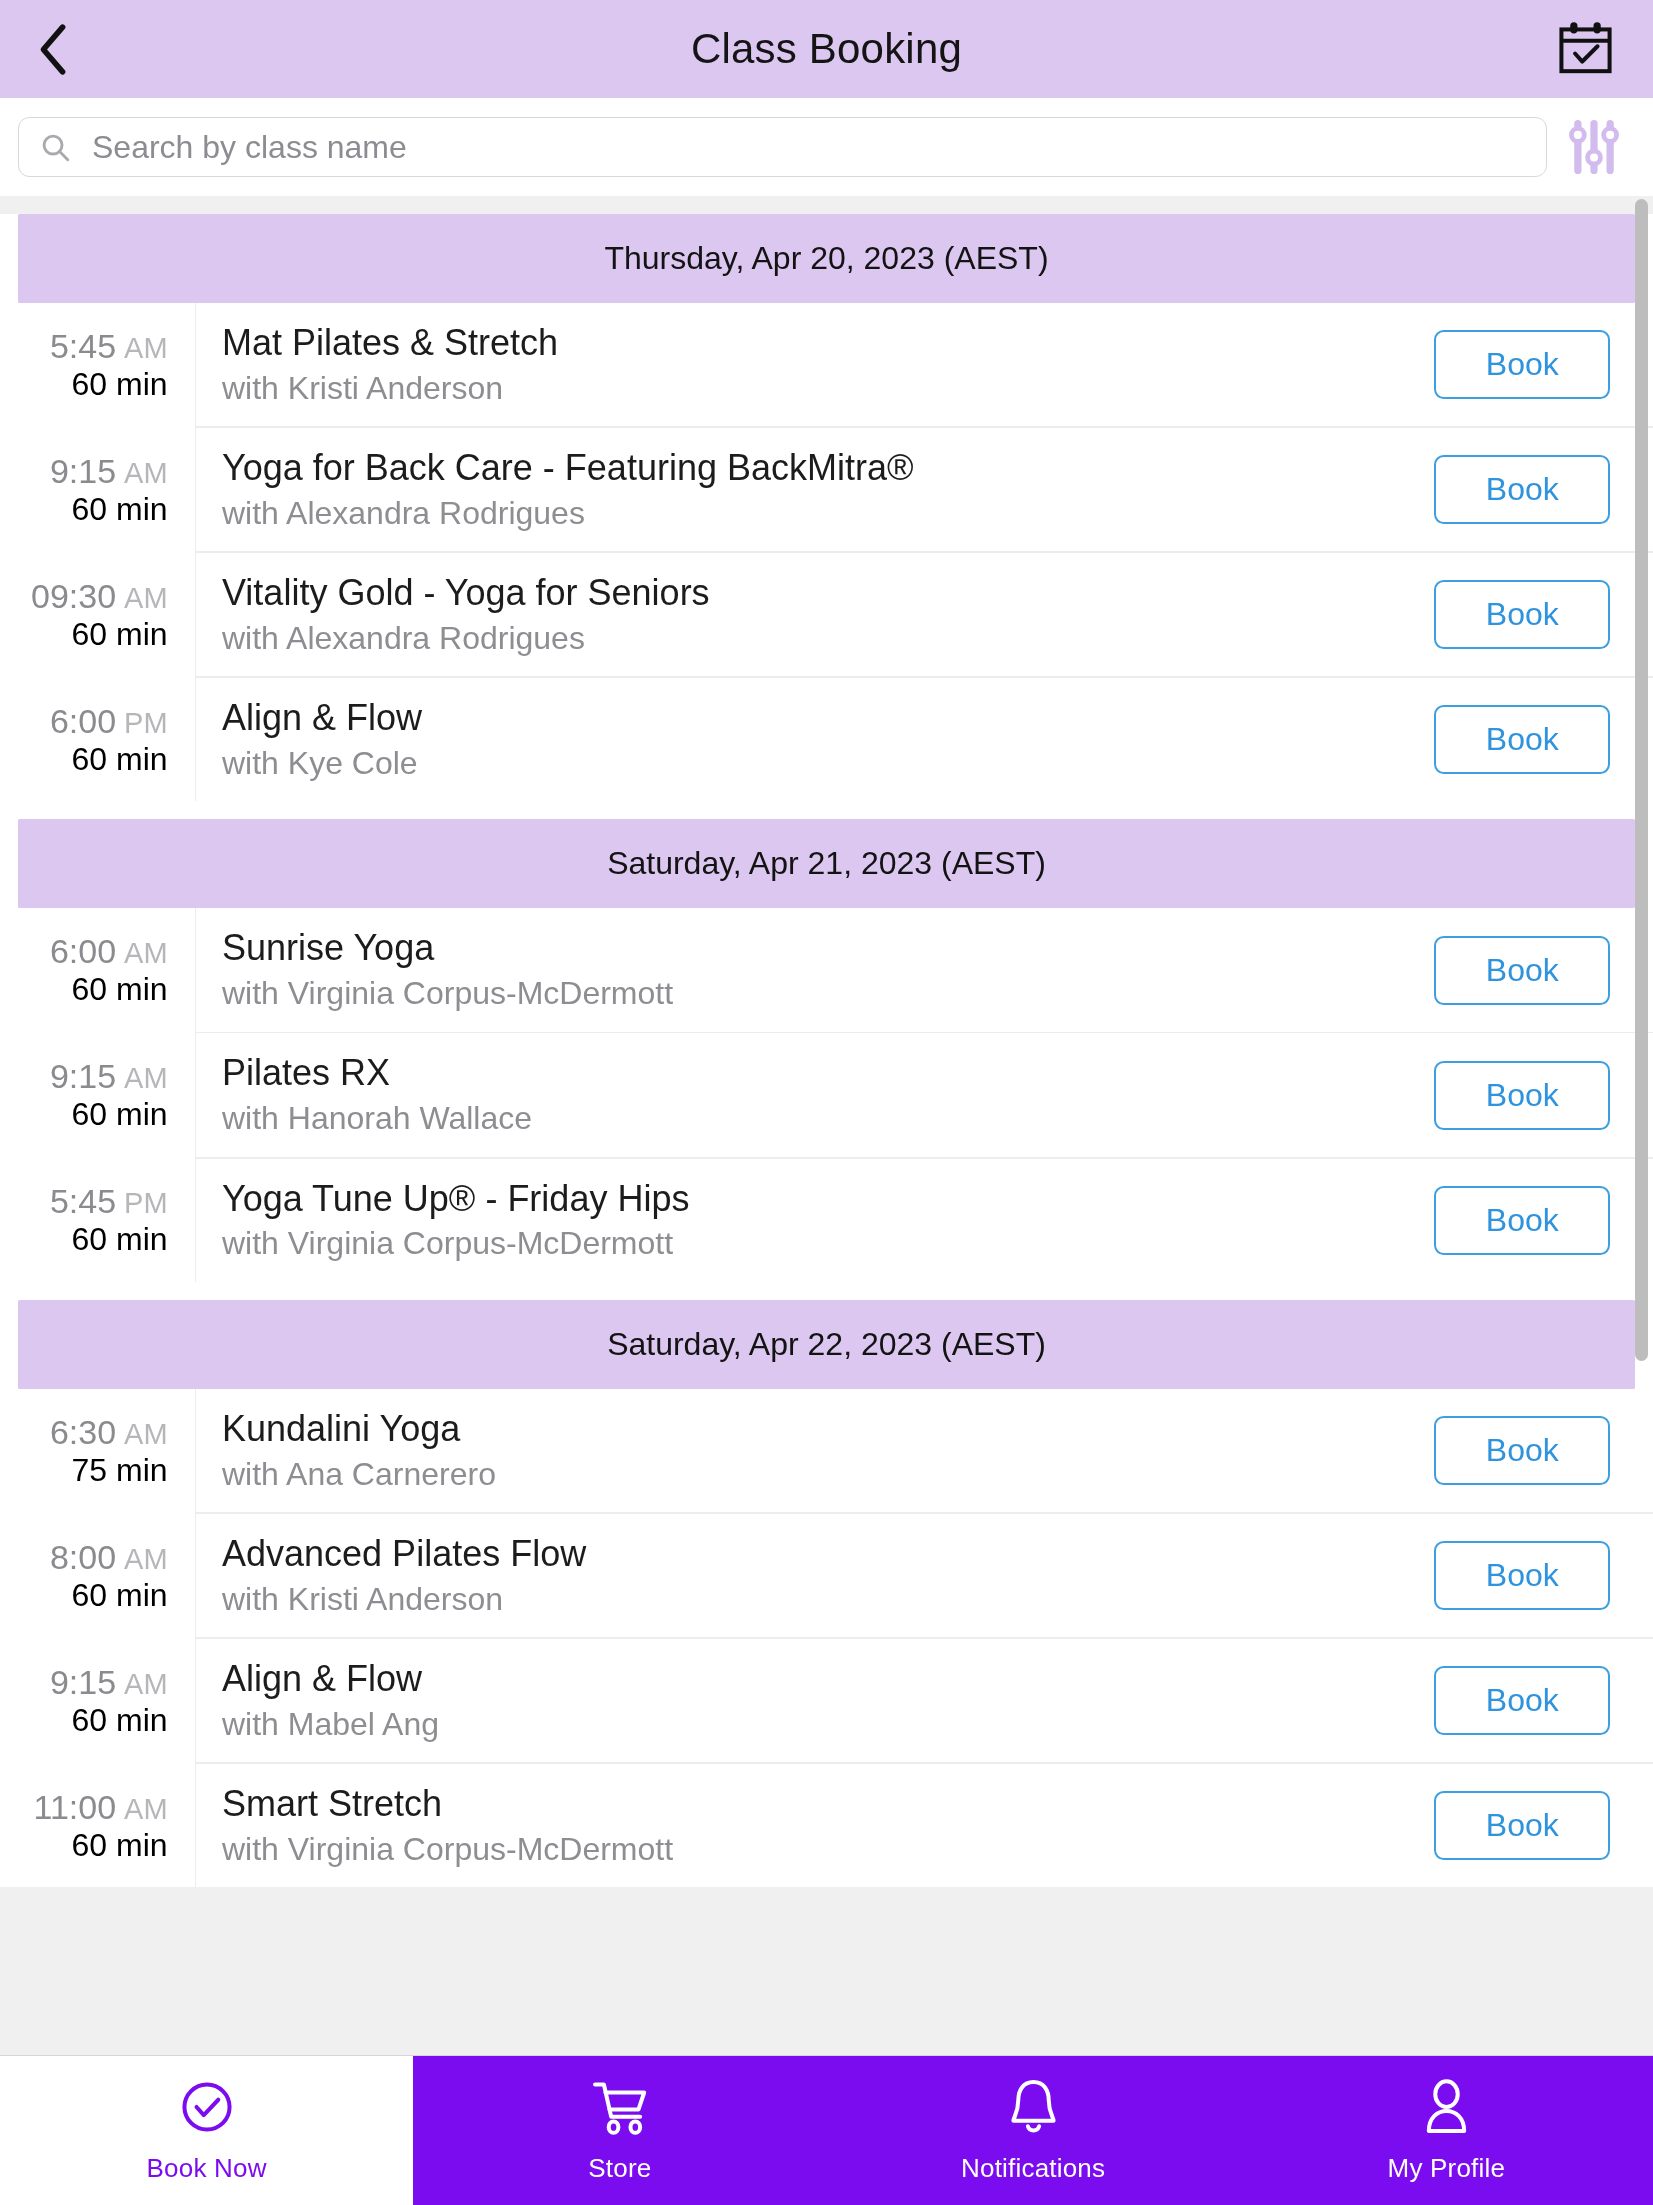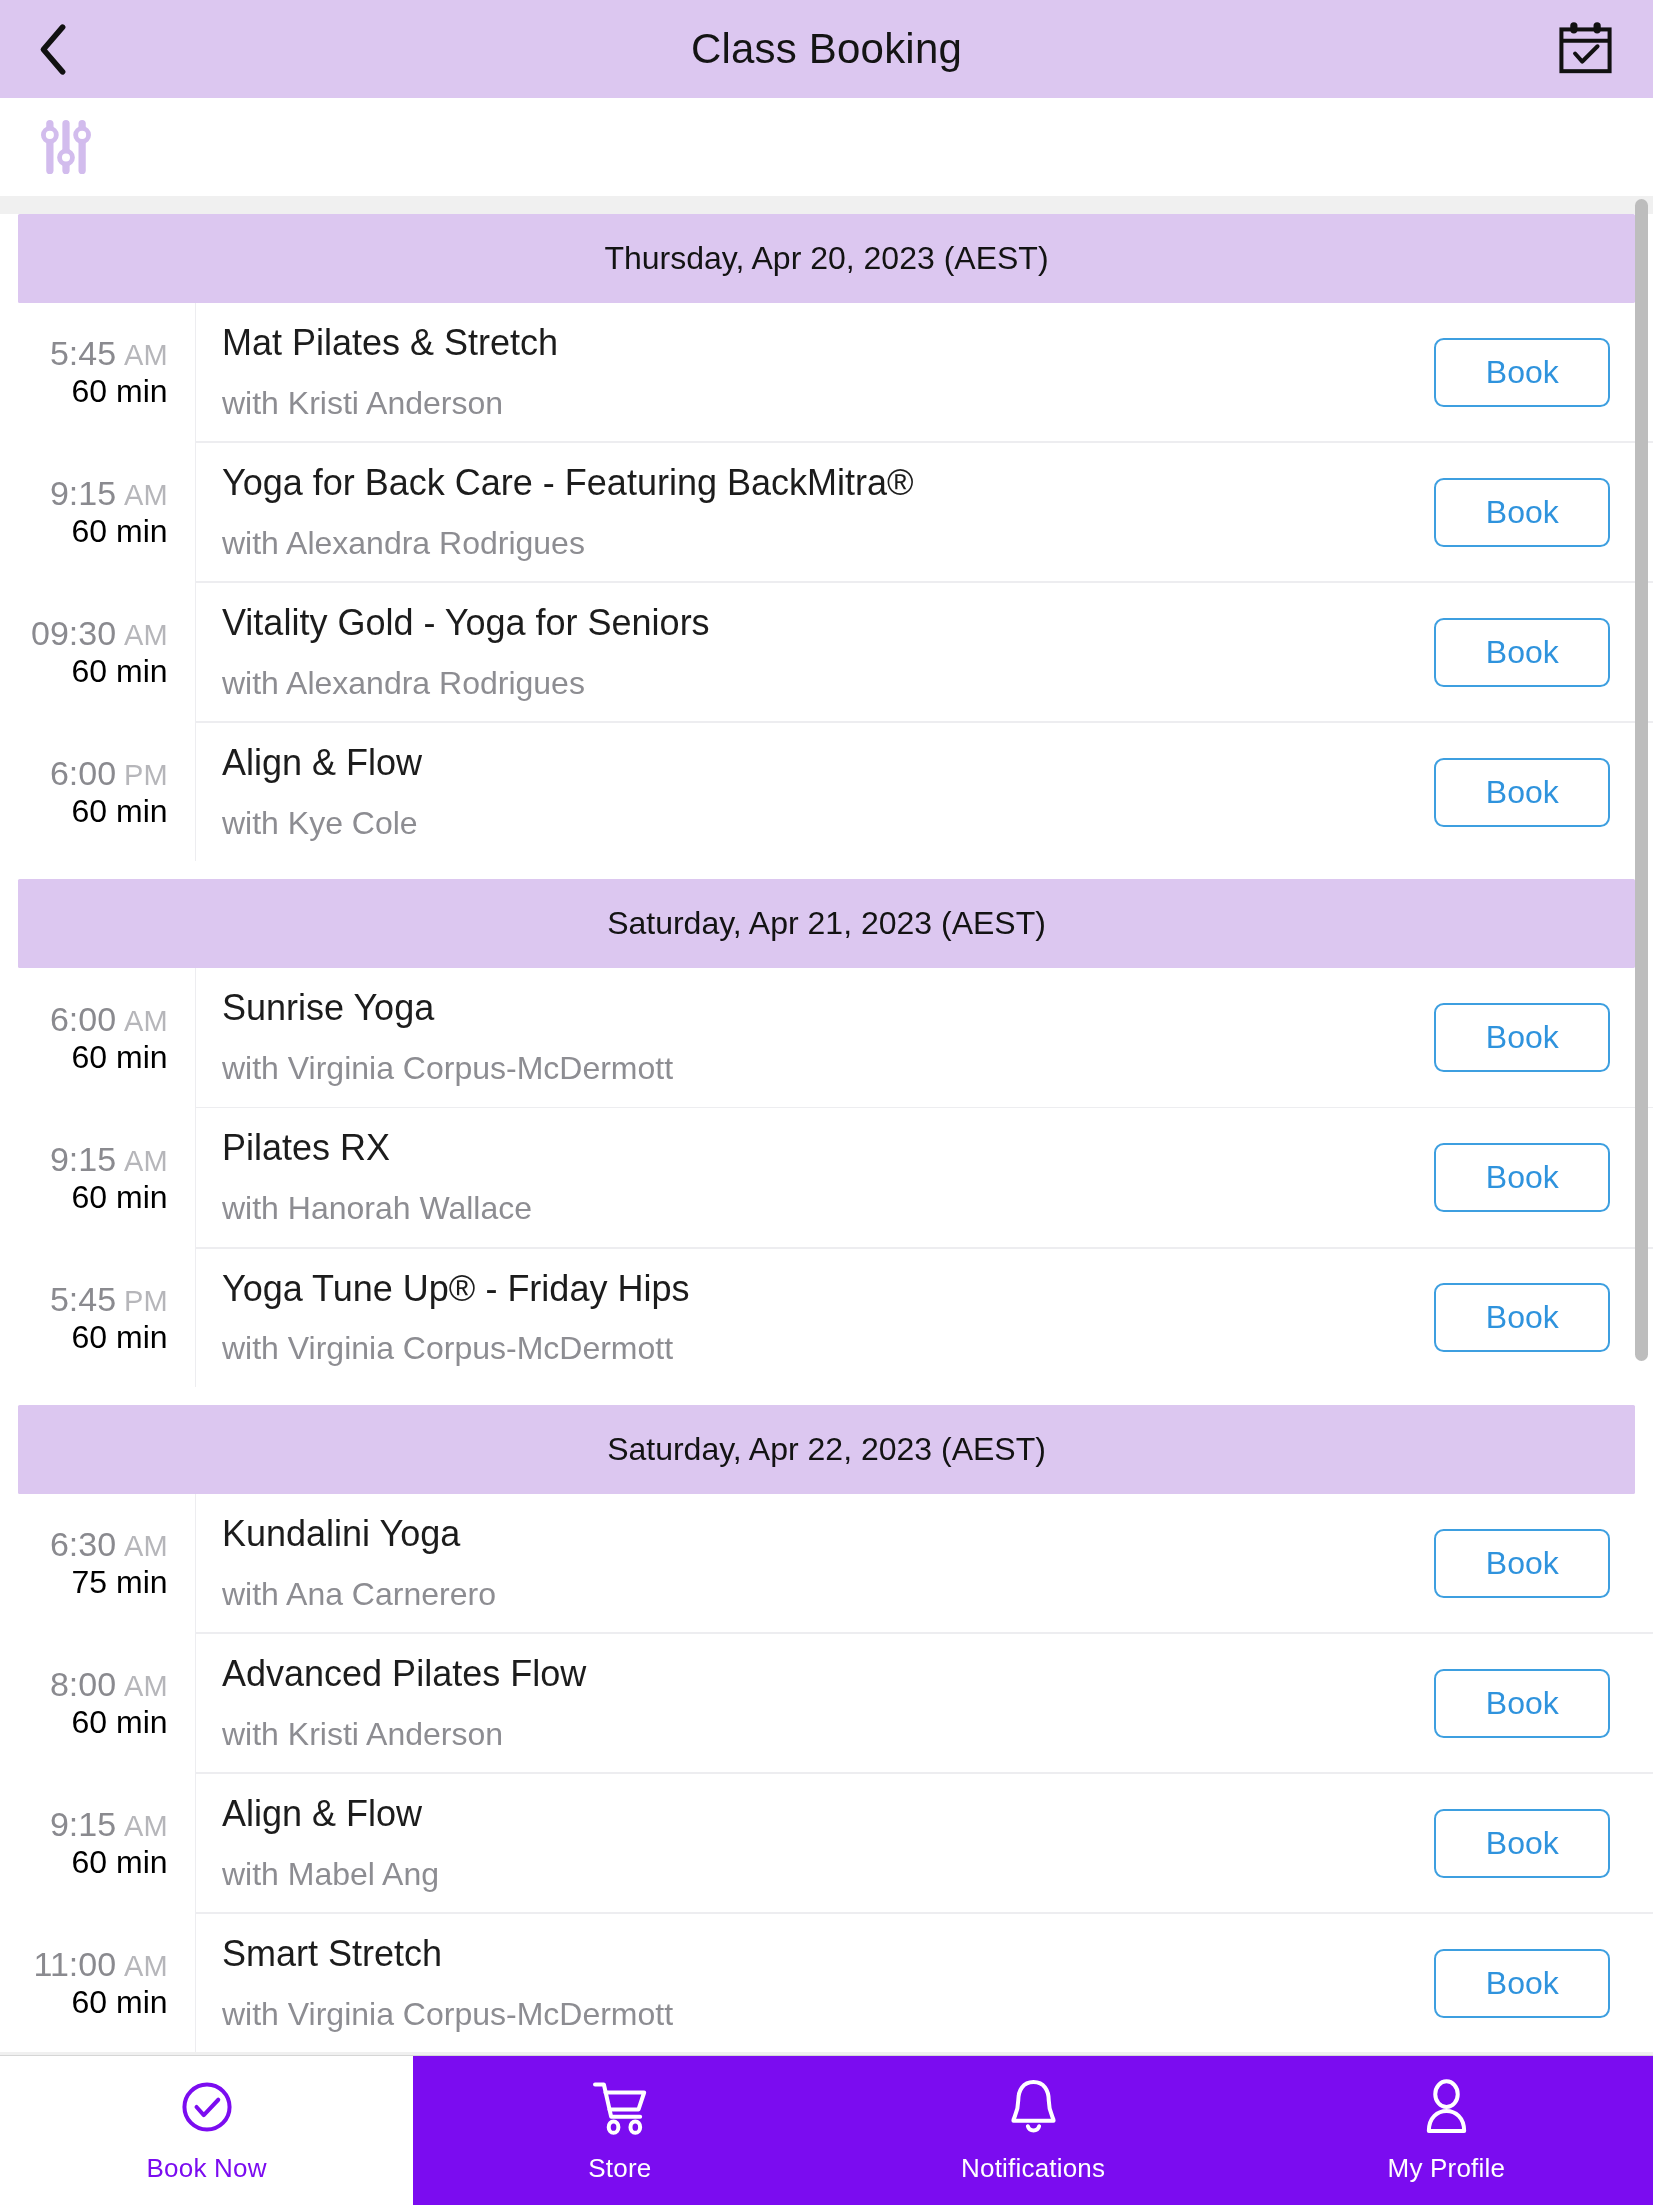"Search by class name" div.searchbox { html: none -> <div> <svg> <circle></circle> <line></line> </svg> <span>Search by class name</span> </div> }
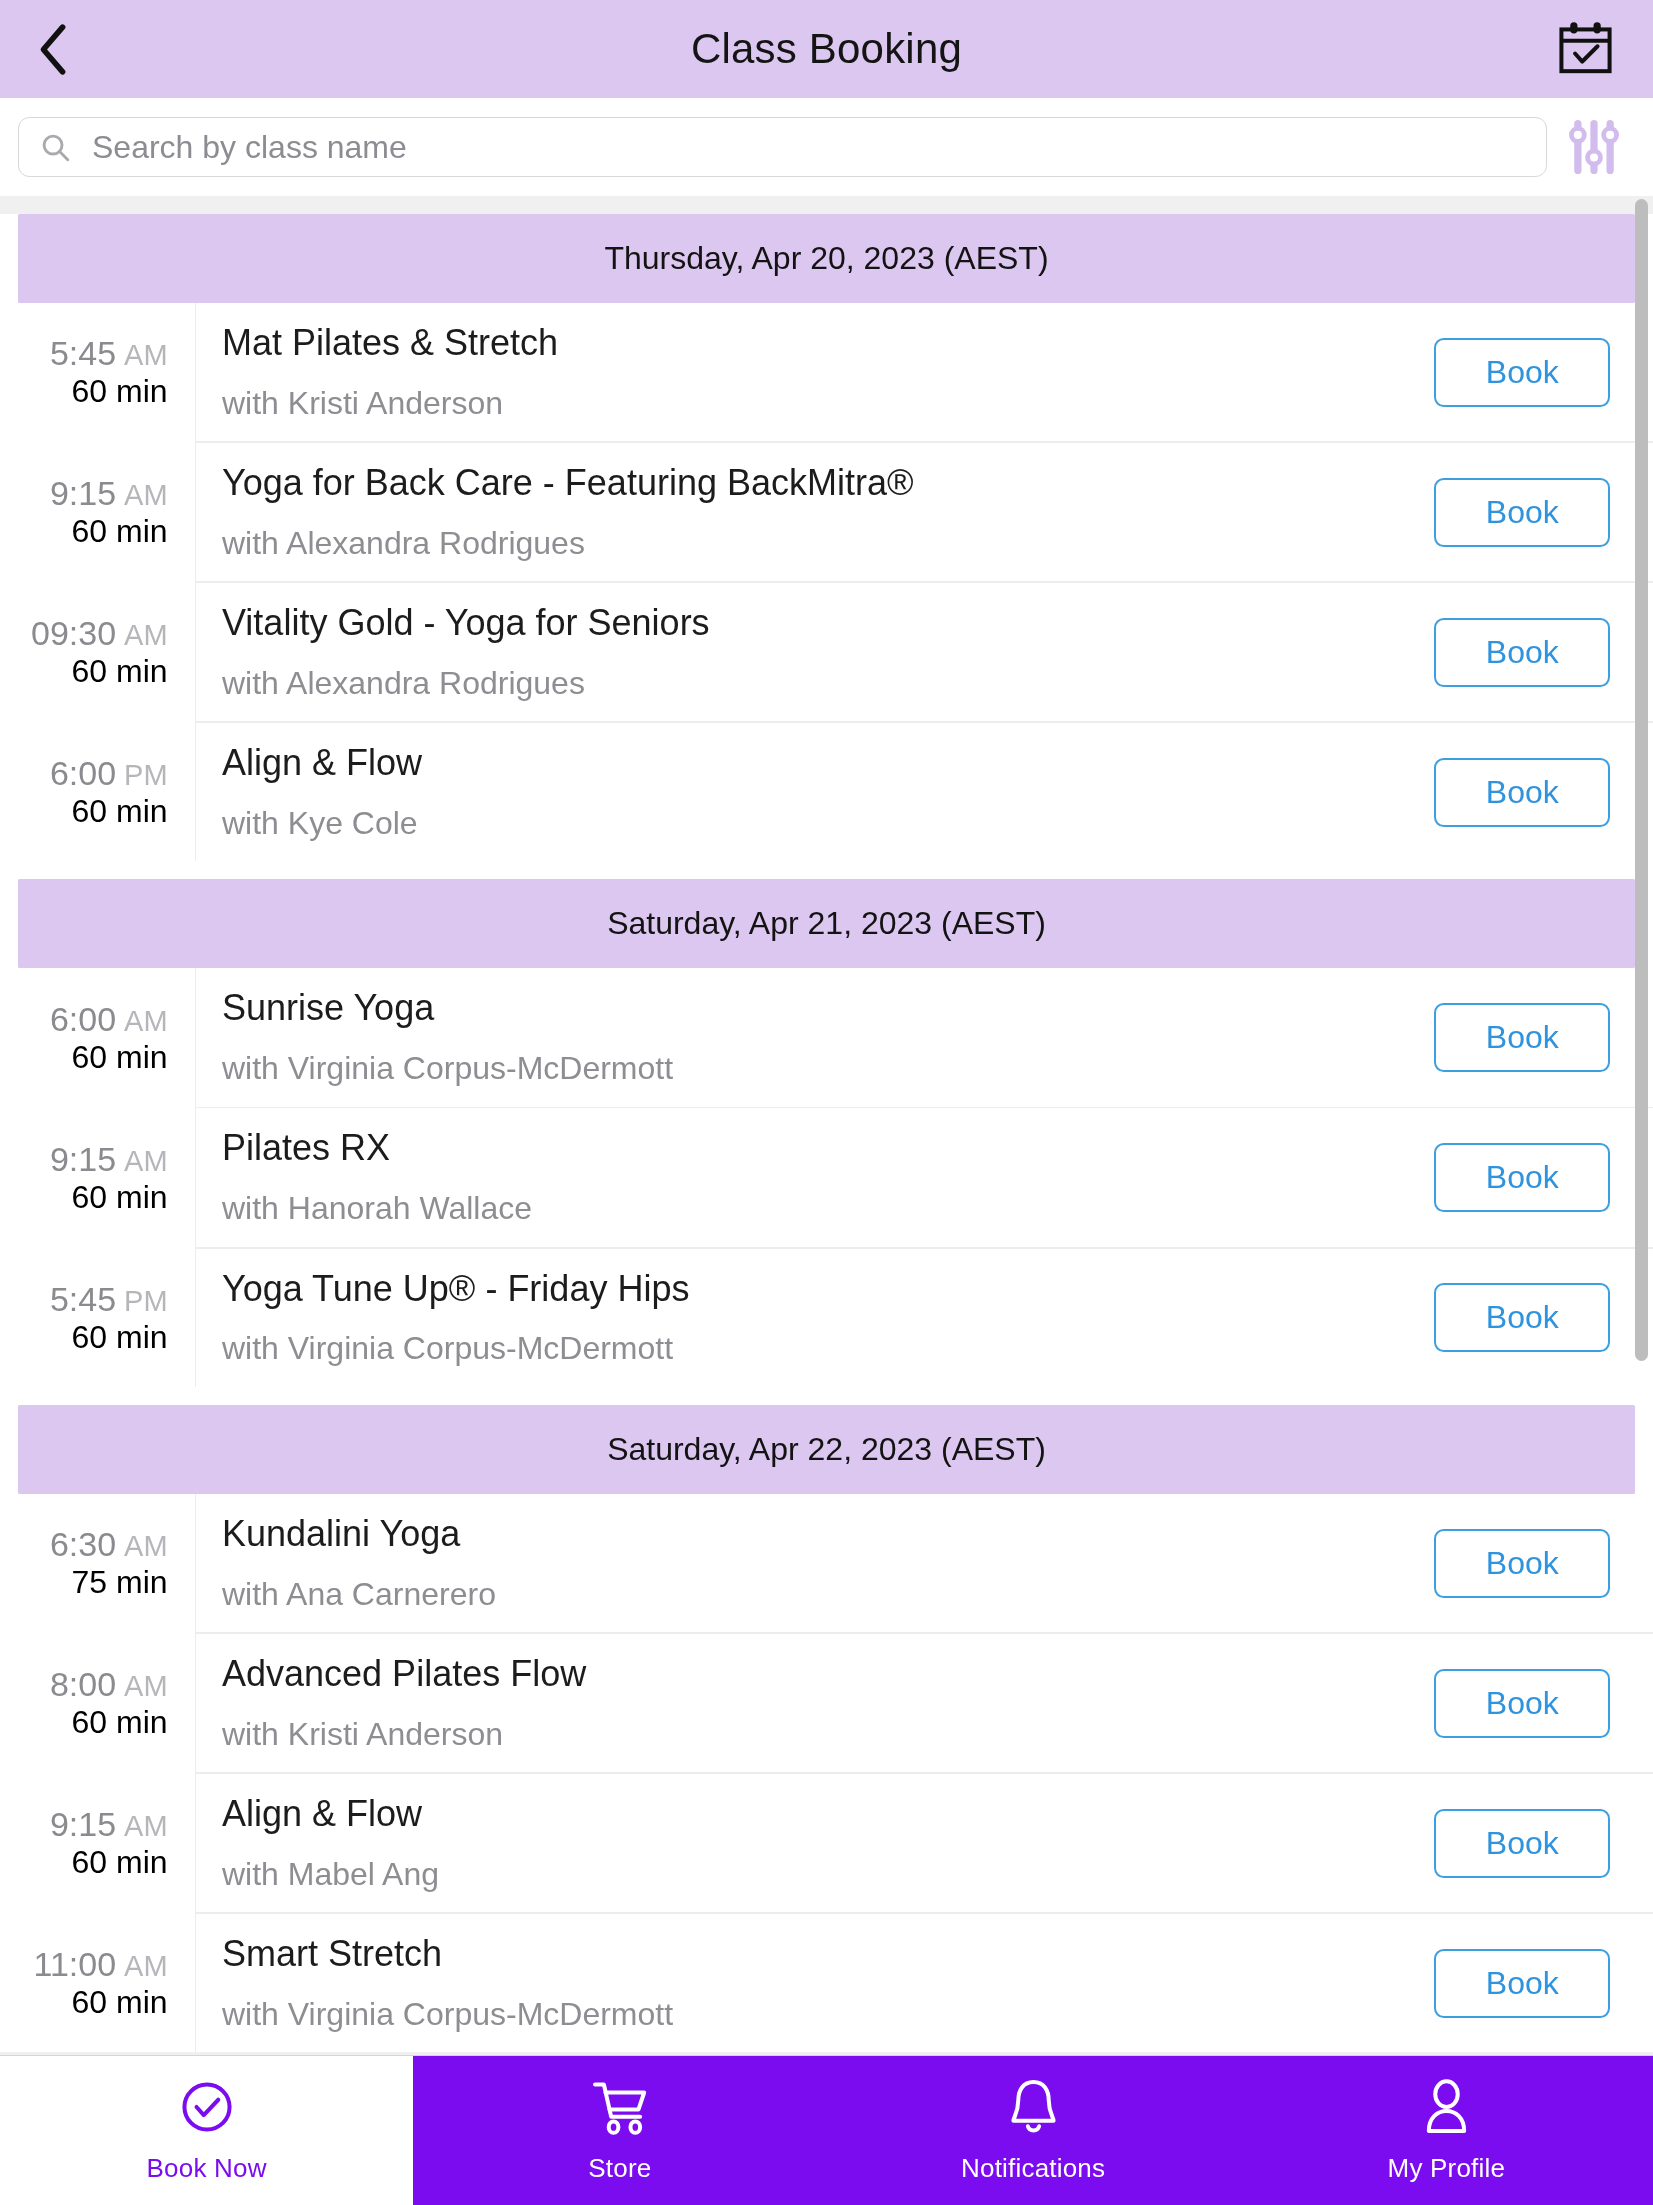"Mat Pilates & Stretch" .row .infocol { gap: 23px -> 8px }
